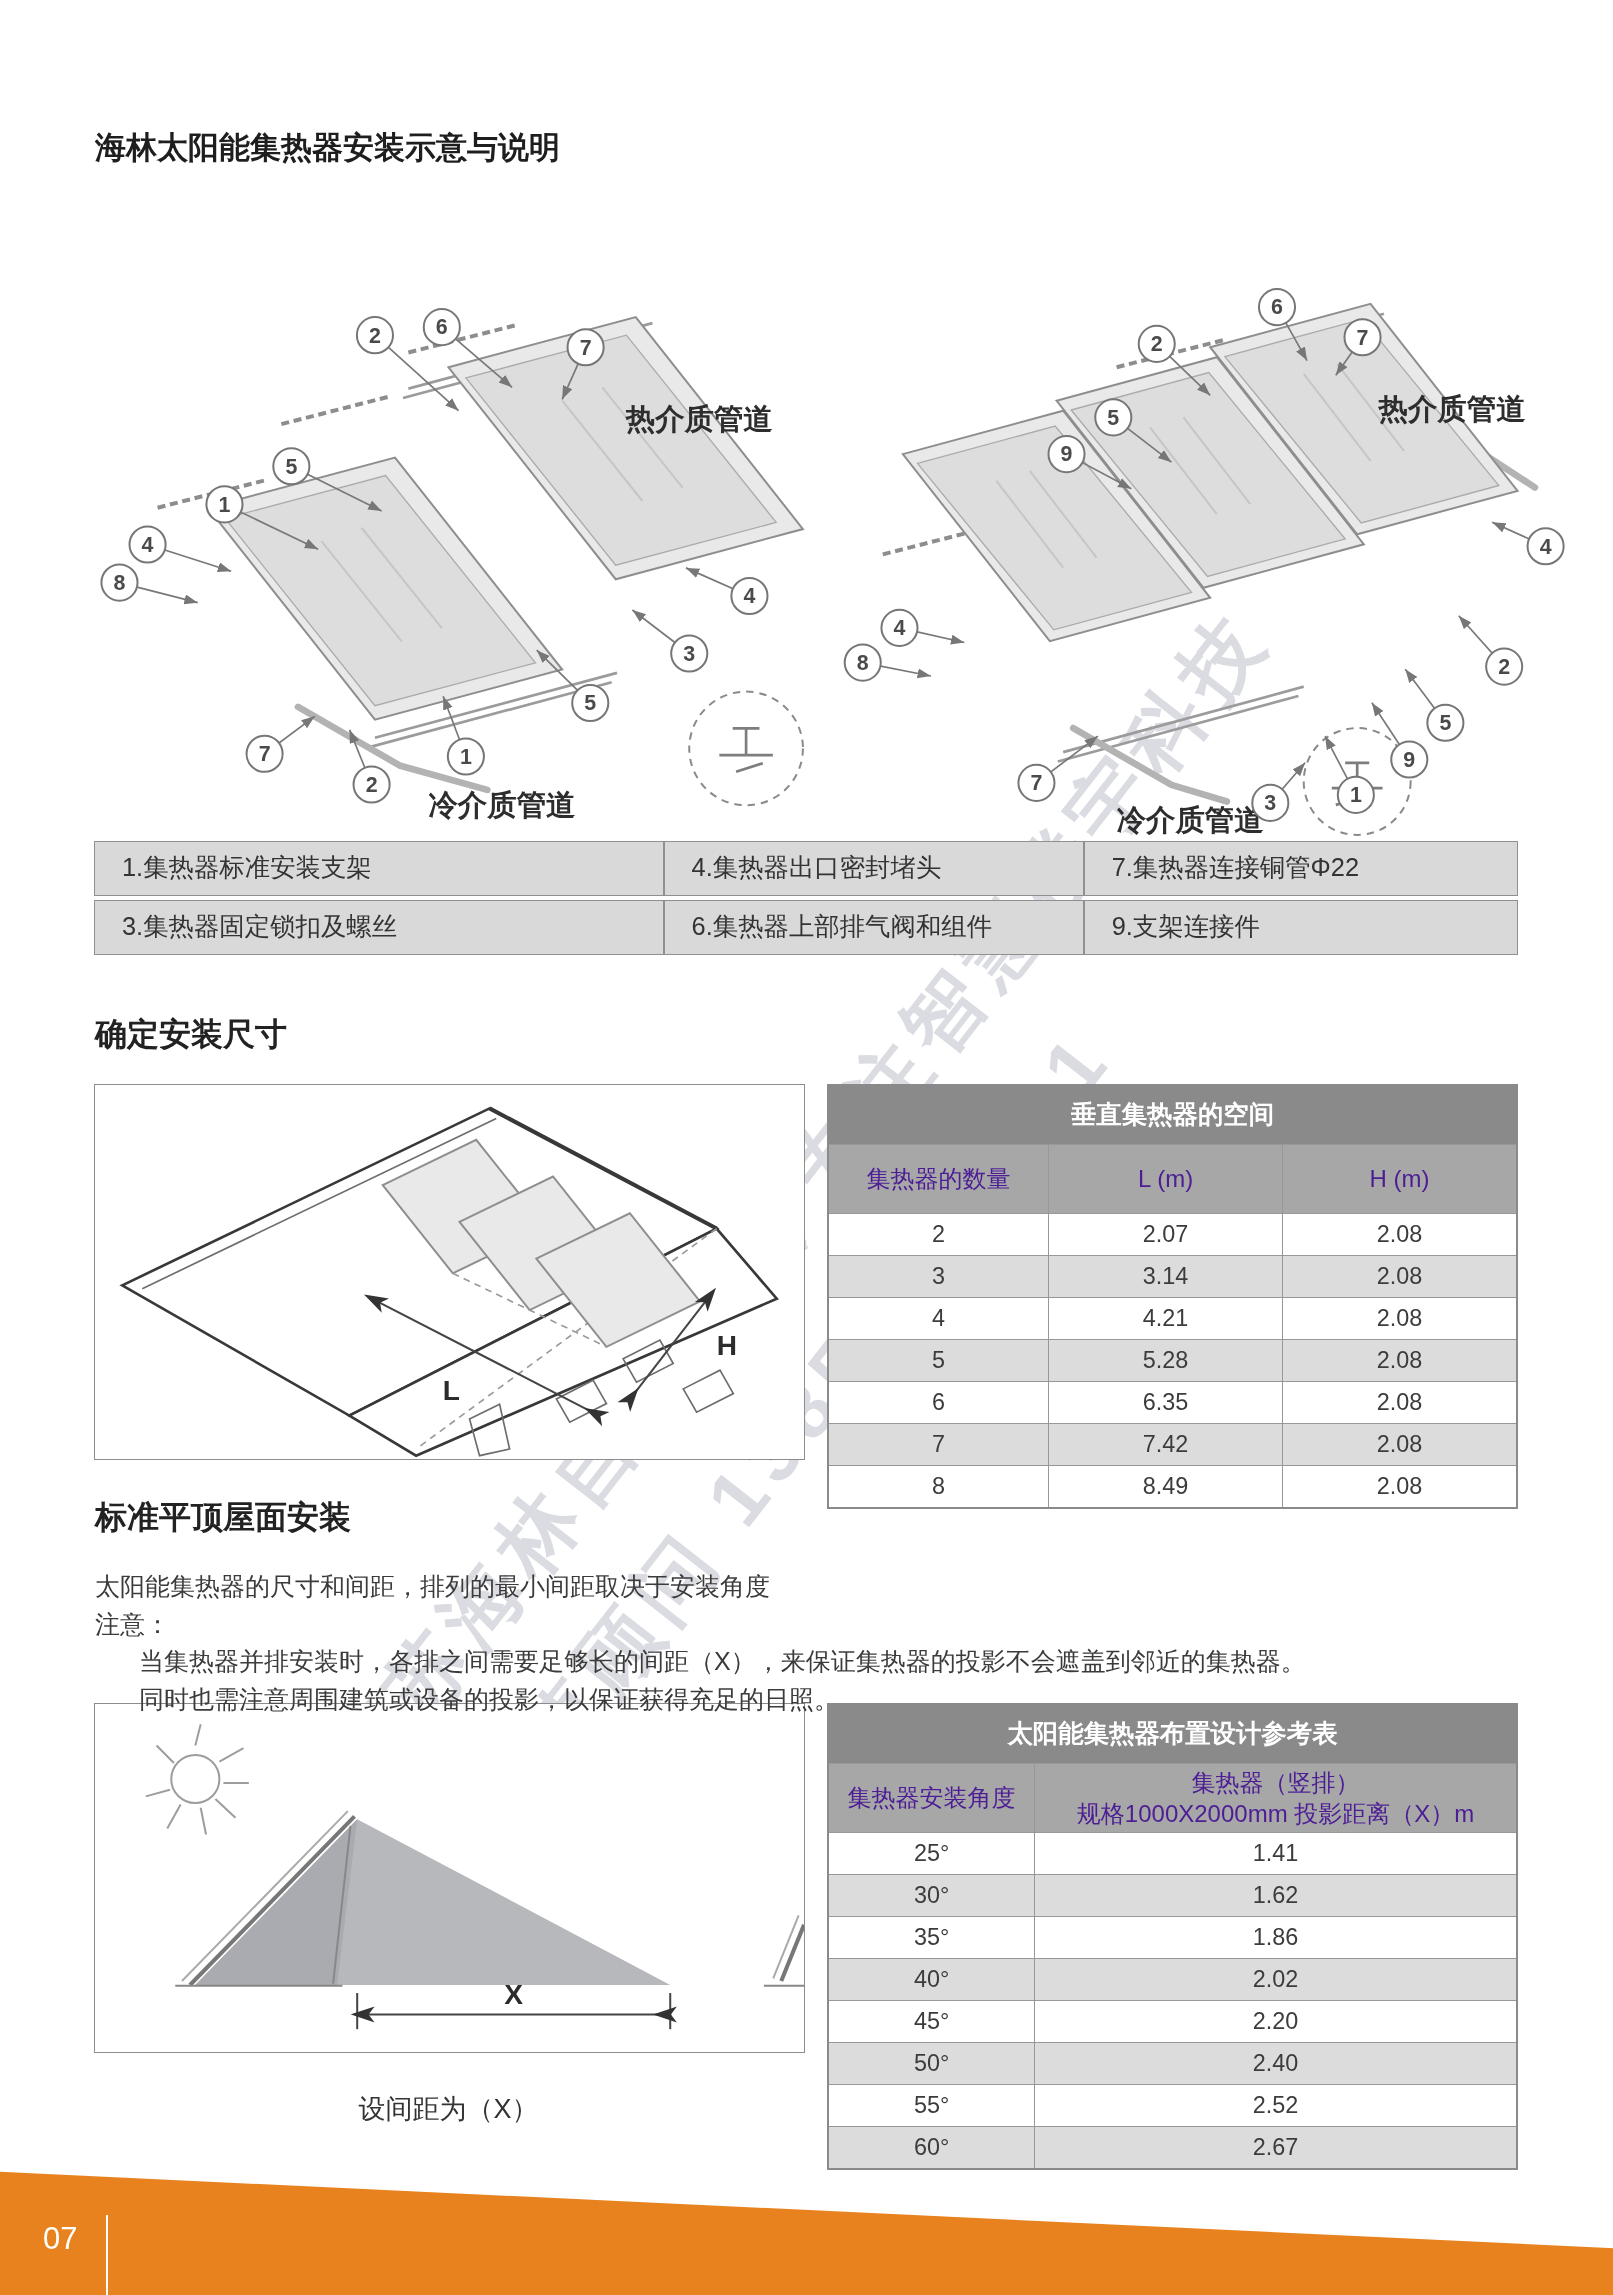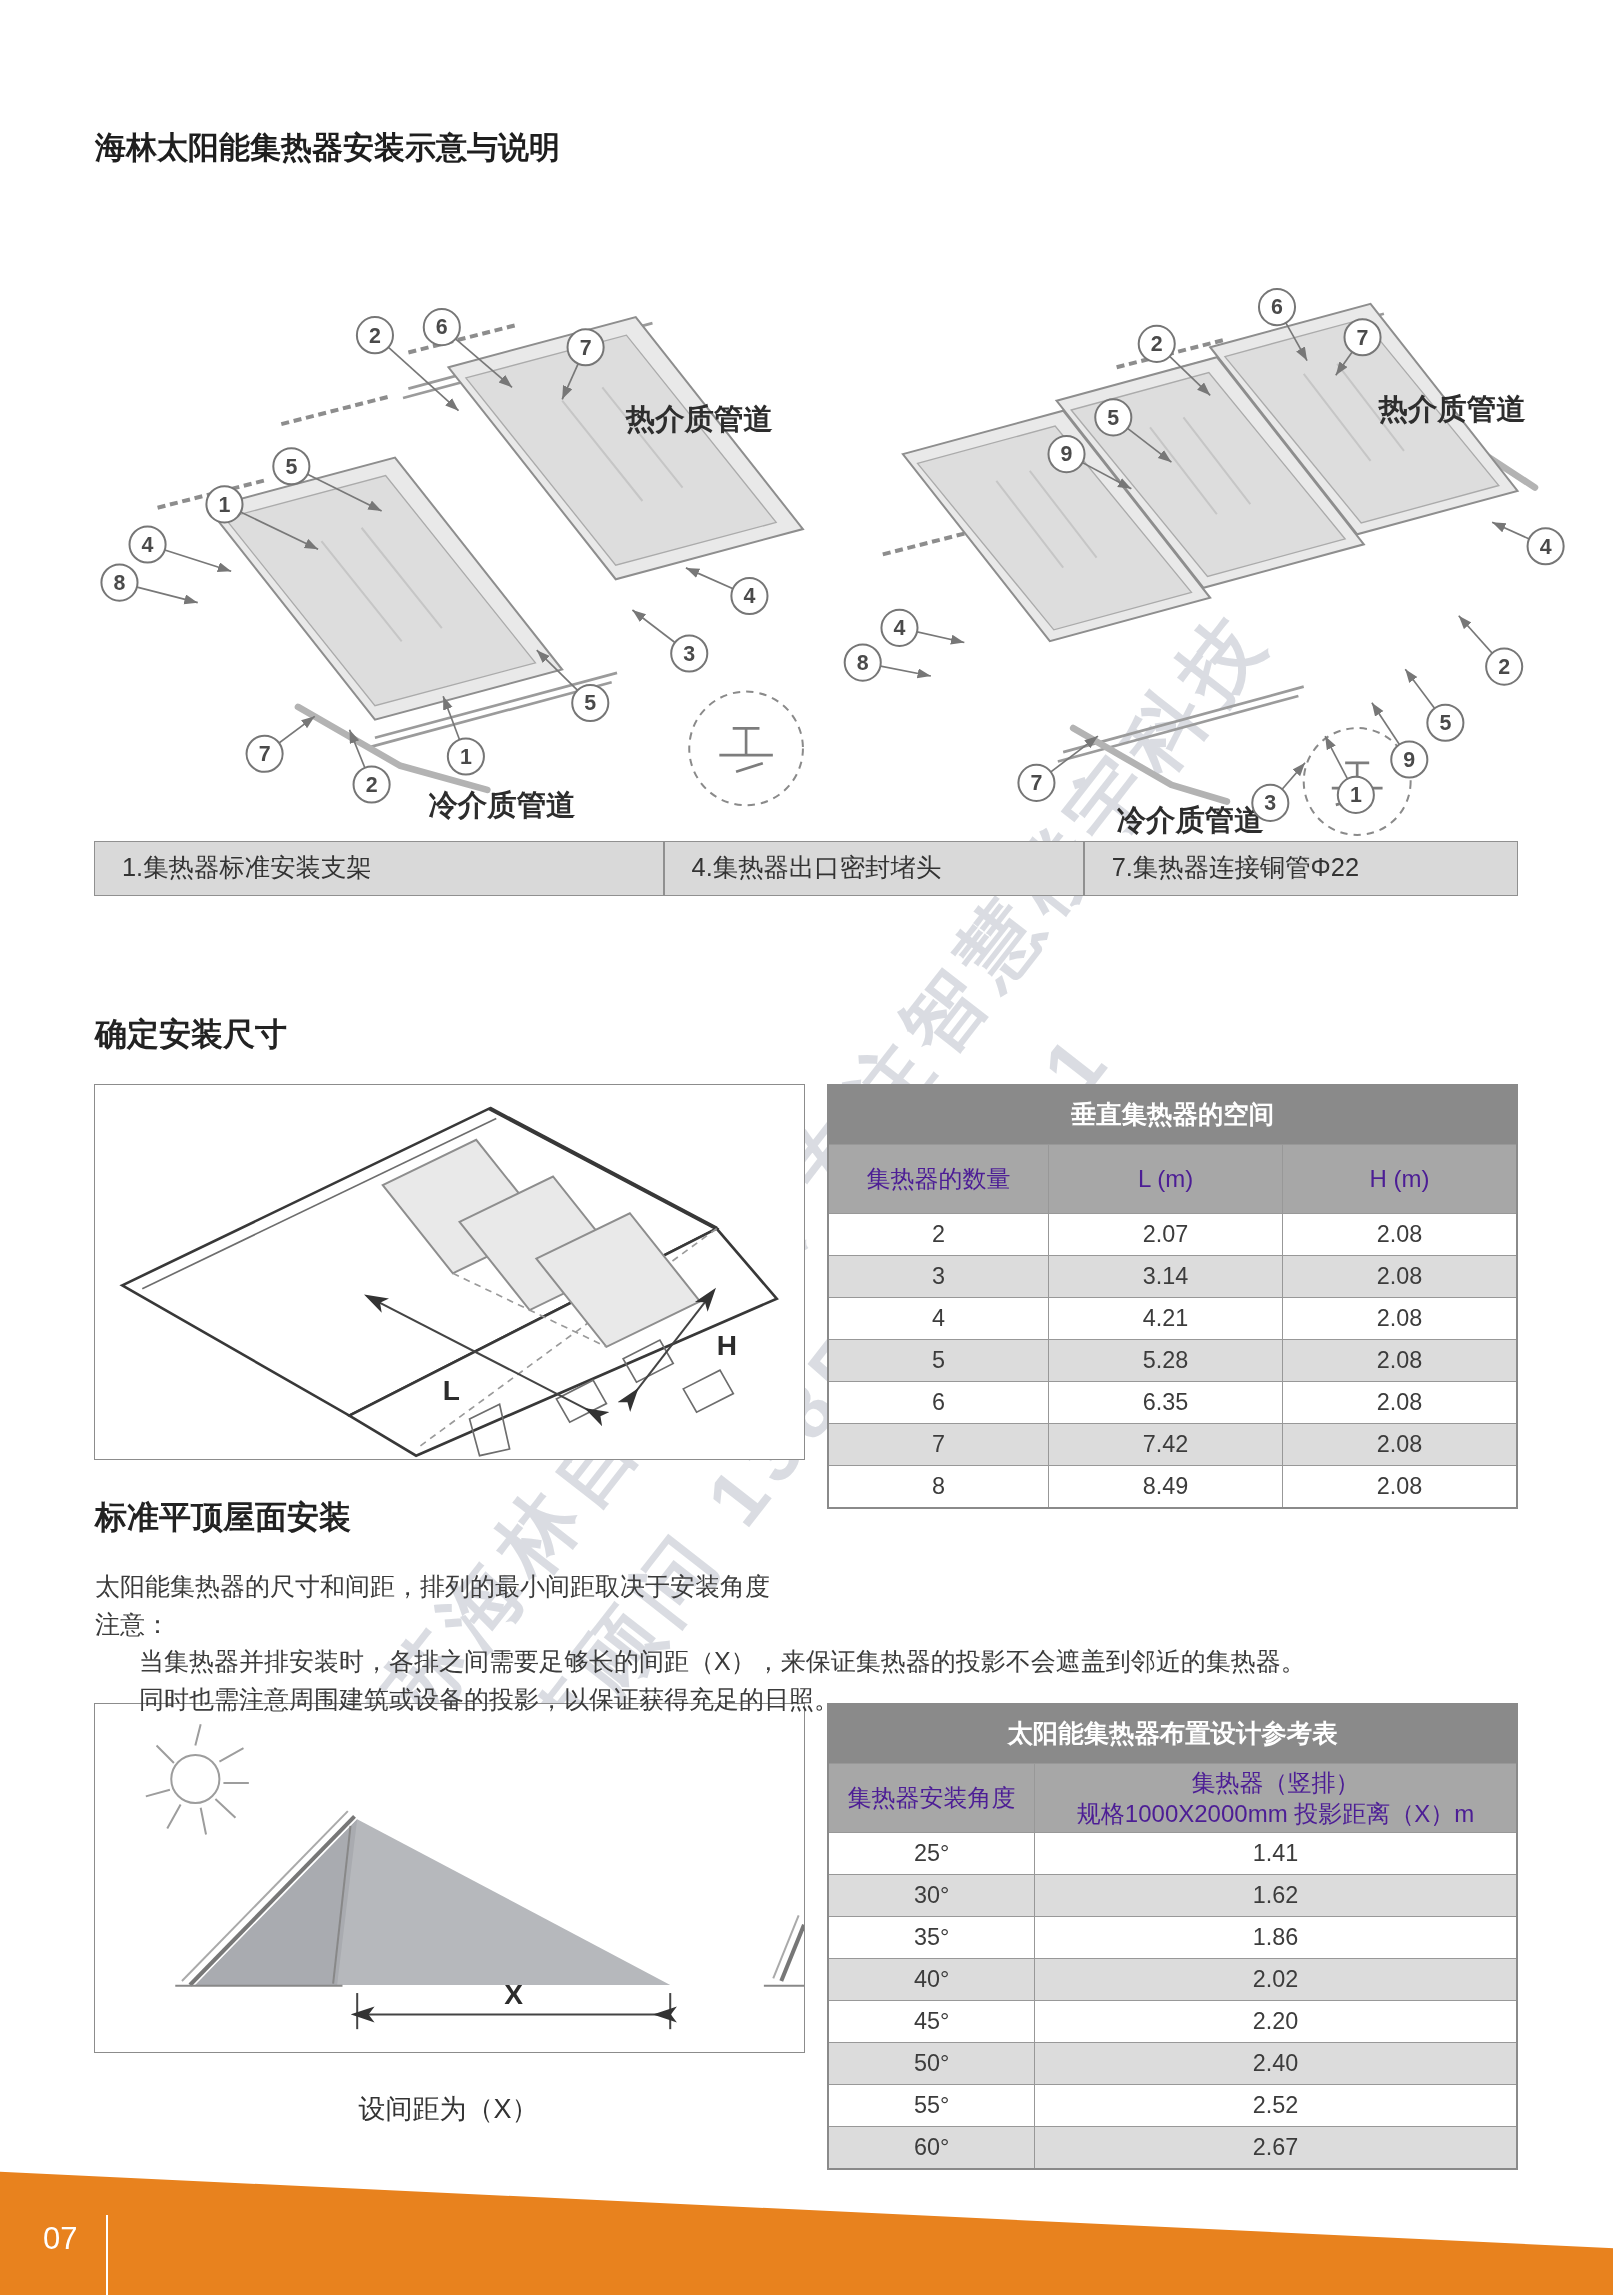"3.集热器固定锁扣及螺丝" tr.alt { html: none -> <tr> <td>3.集热器固定锁扣及螺丝</td> <td>6.集热器上部排气阀和组件</td> <td>9.支架连接件</td> </tr> }
